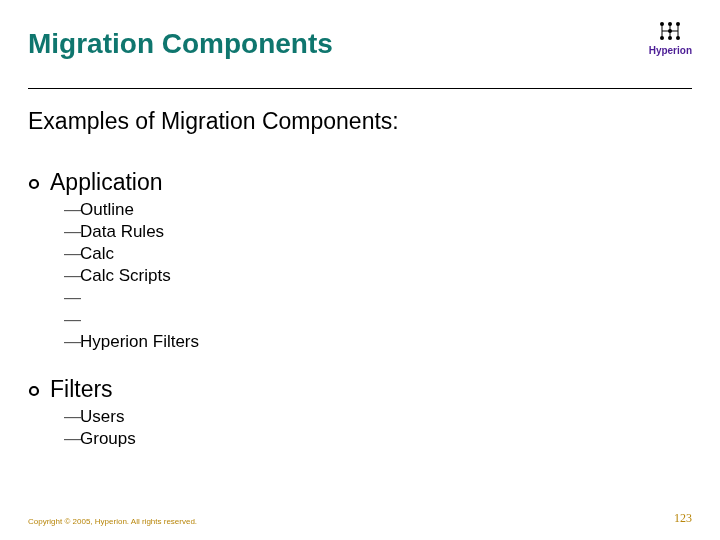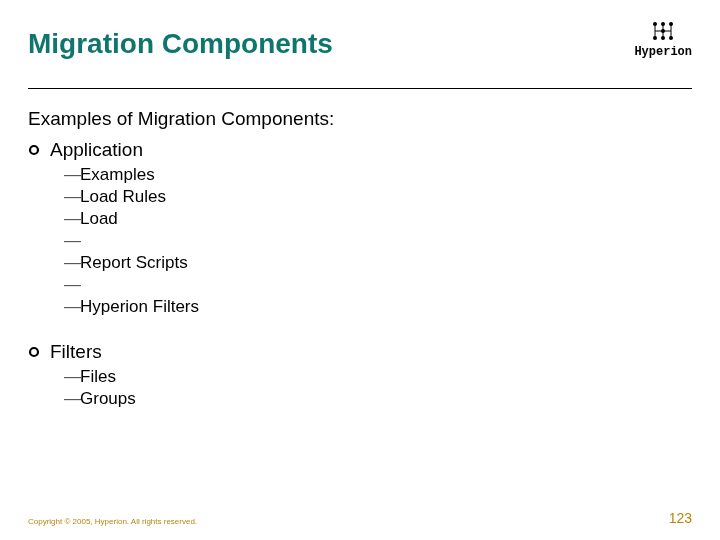"Hyperion" .logo-text { color: #000000 -> #4c1d95; font-family: Liberation Mono, monospace -> none; font-size: 12px -> 10px }
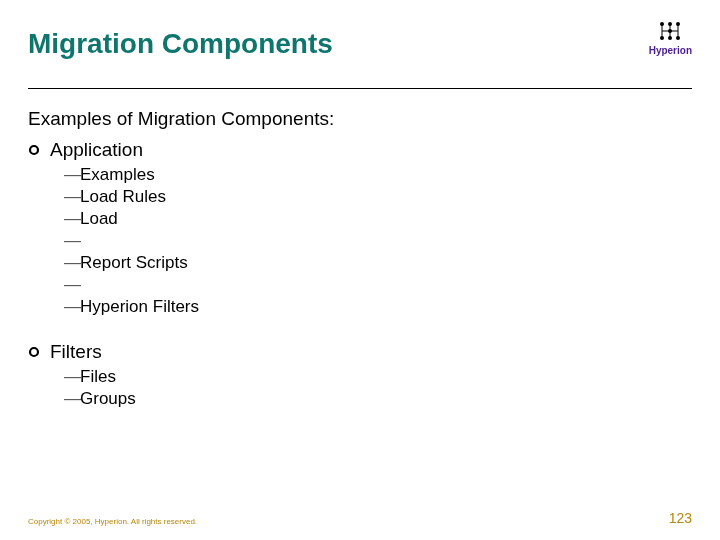"Examples of Migration Components:" .intro { font-size: 19px -> 23px; margin-bottom: 9px -> 34px }
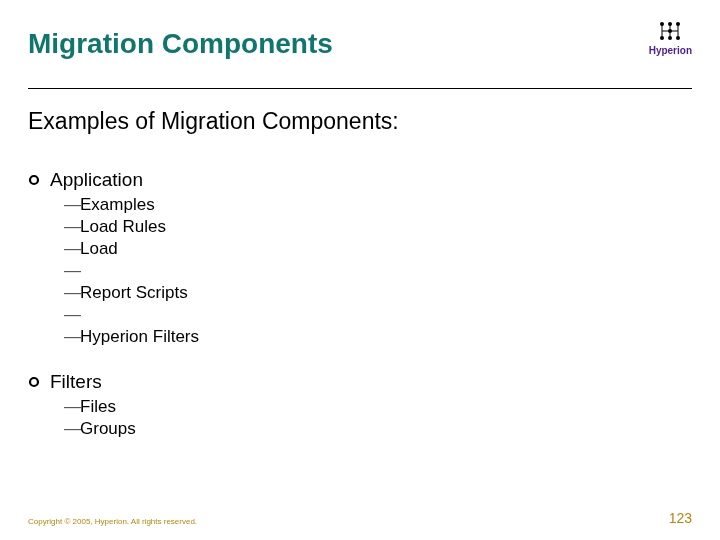"Application" .l1 { font-size: 19px -> 23px }
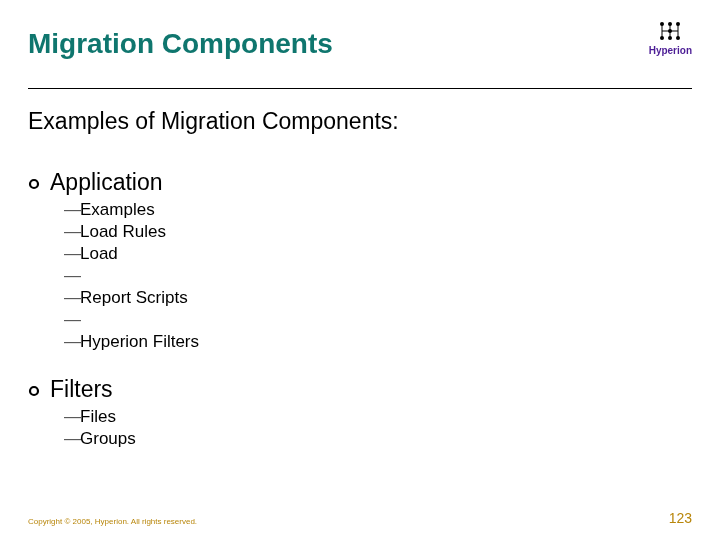"Examples" span { text: Examples -> Outline }
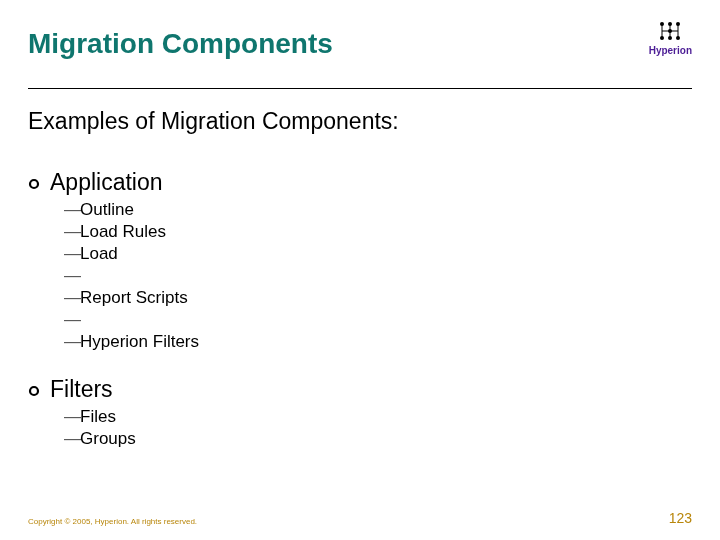"Load Rules" span { text: Load -> Data }
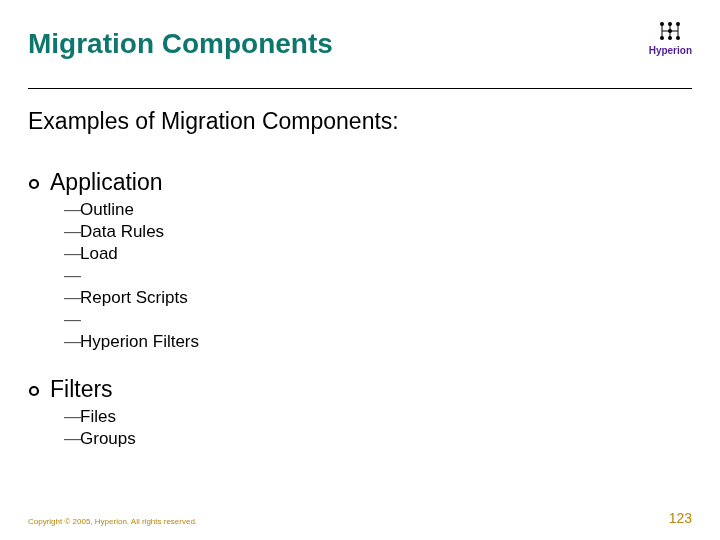"Load" span { text: Load -> Calc }
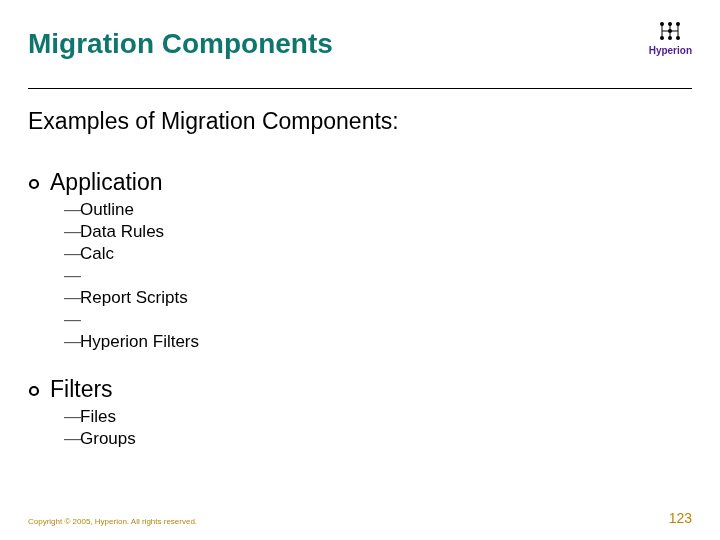"Calc Scripts" span { html: none -> <span>Calc Scripts</span> }
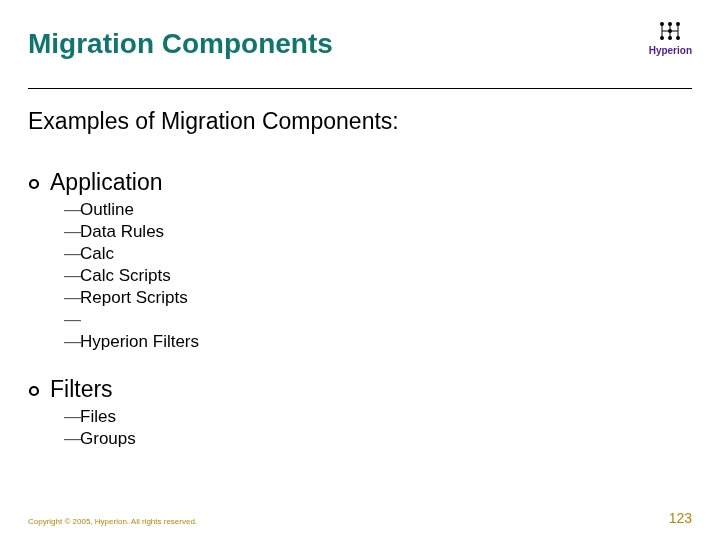"Report Scripts" span { html: <span>Report Scripts</span> -> none }
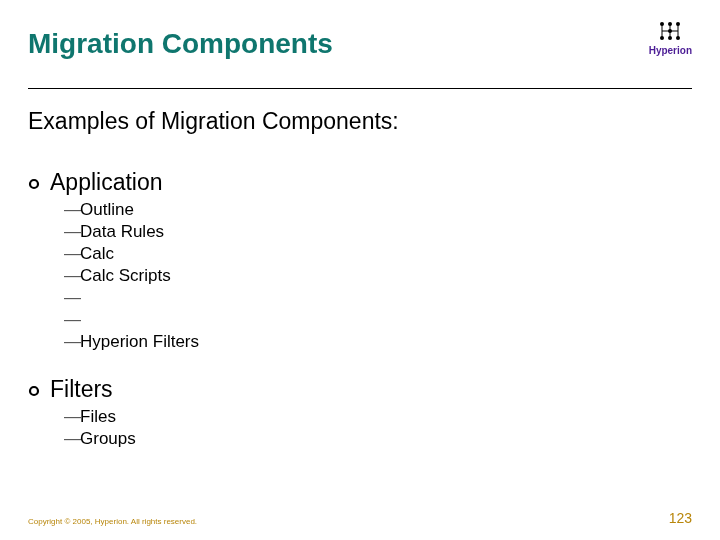"Files" span { text: Files -> Users }
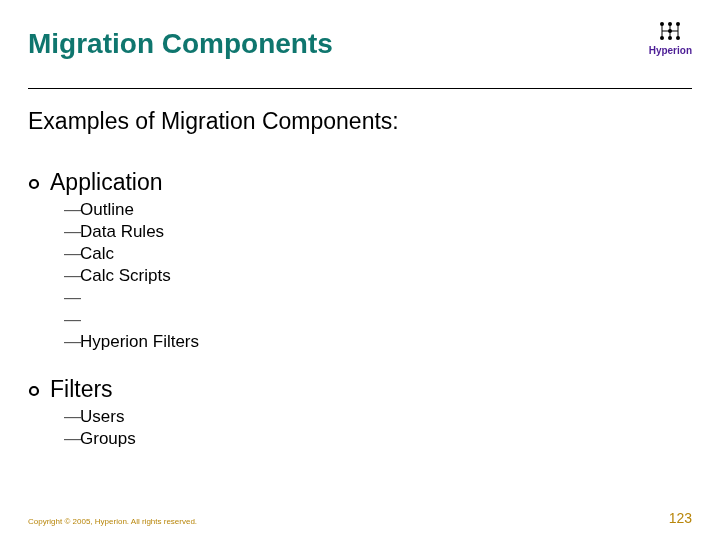"123" .pagenum { font-family: none -> Liberation Serif, serif; font-size: 14px -> 12px }
